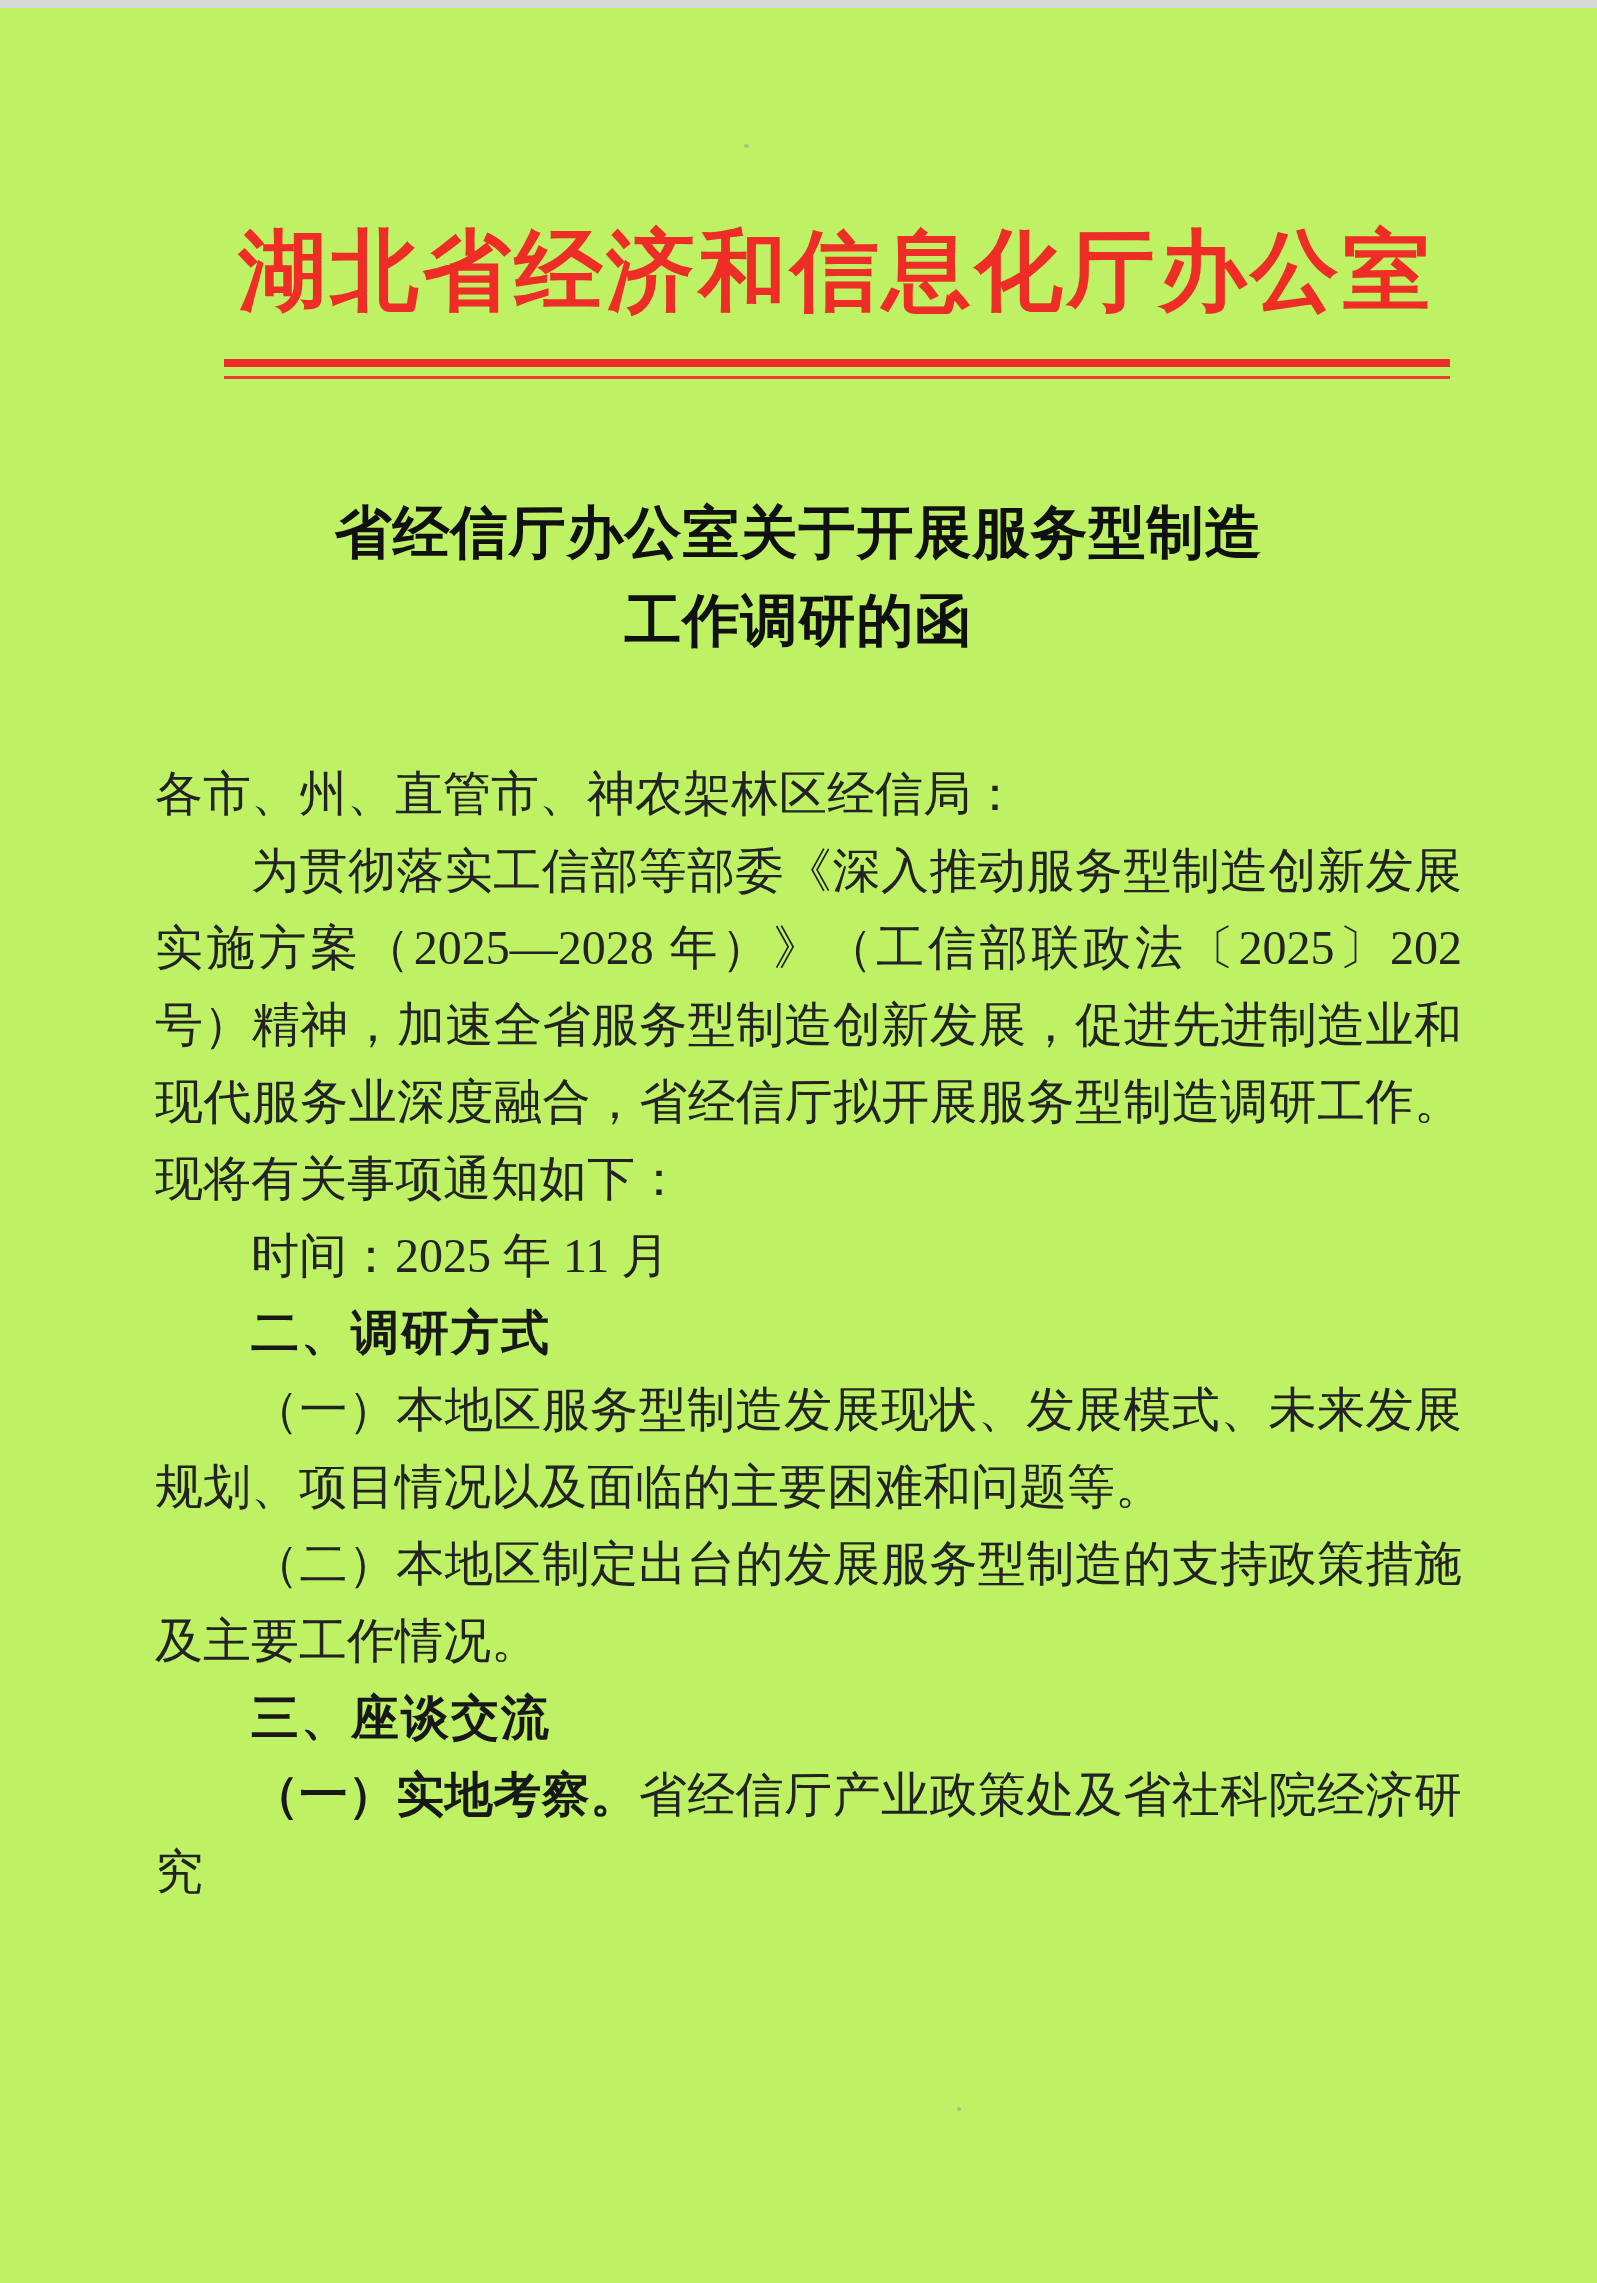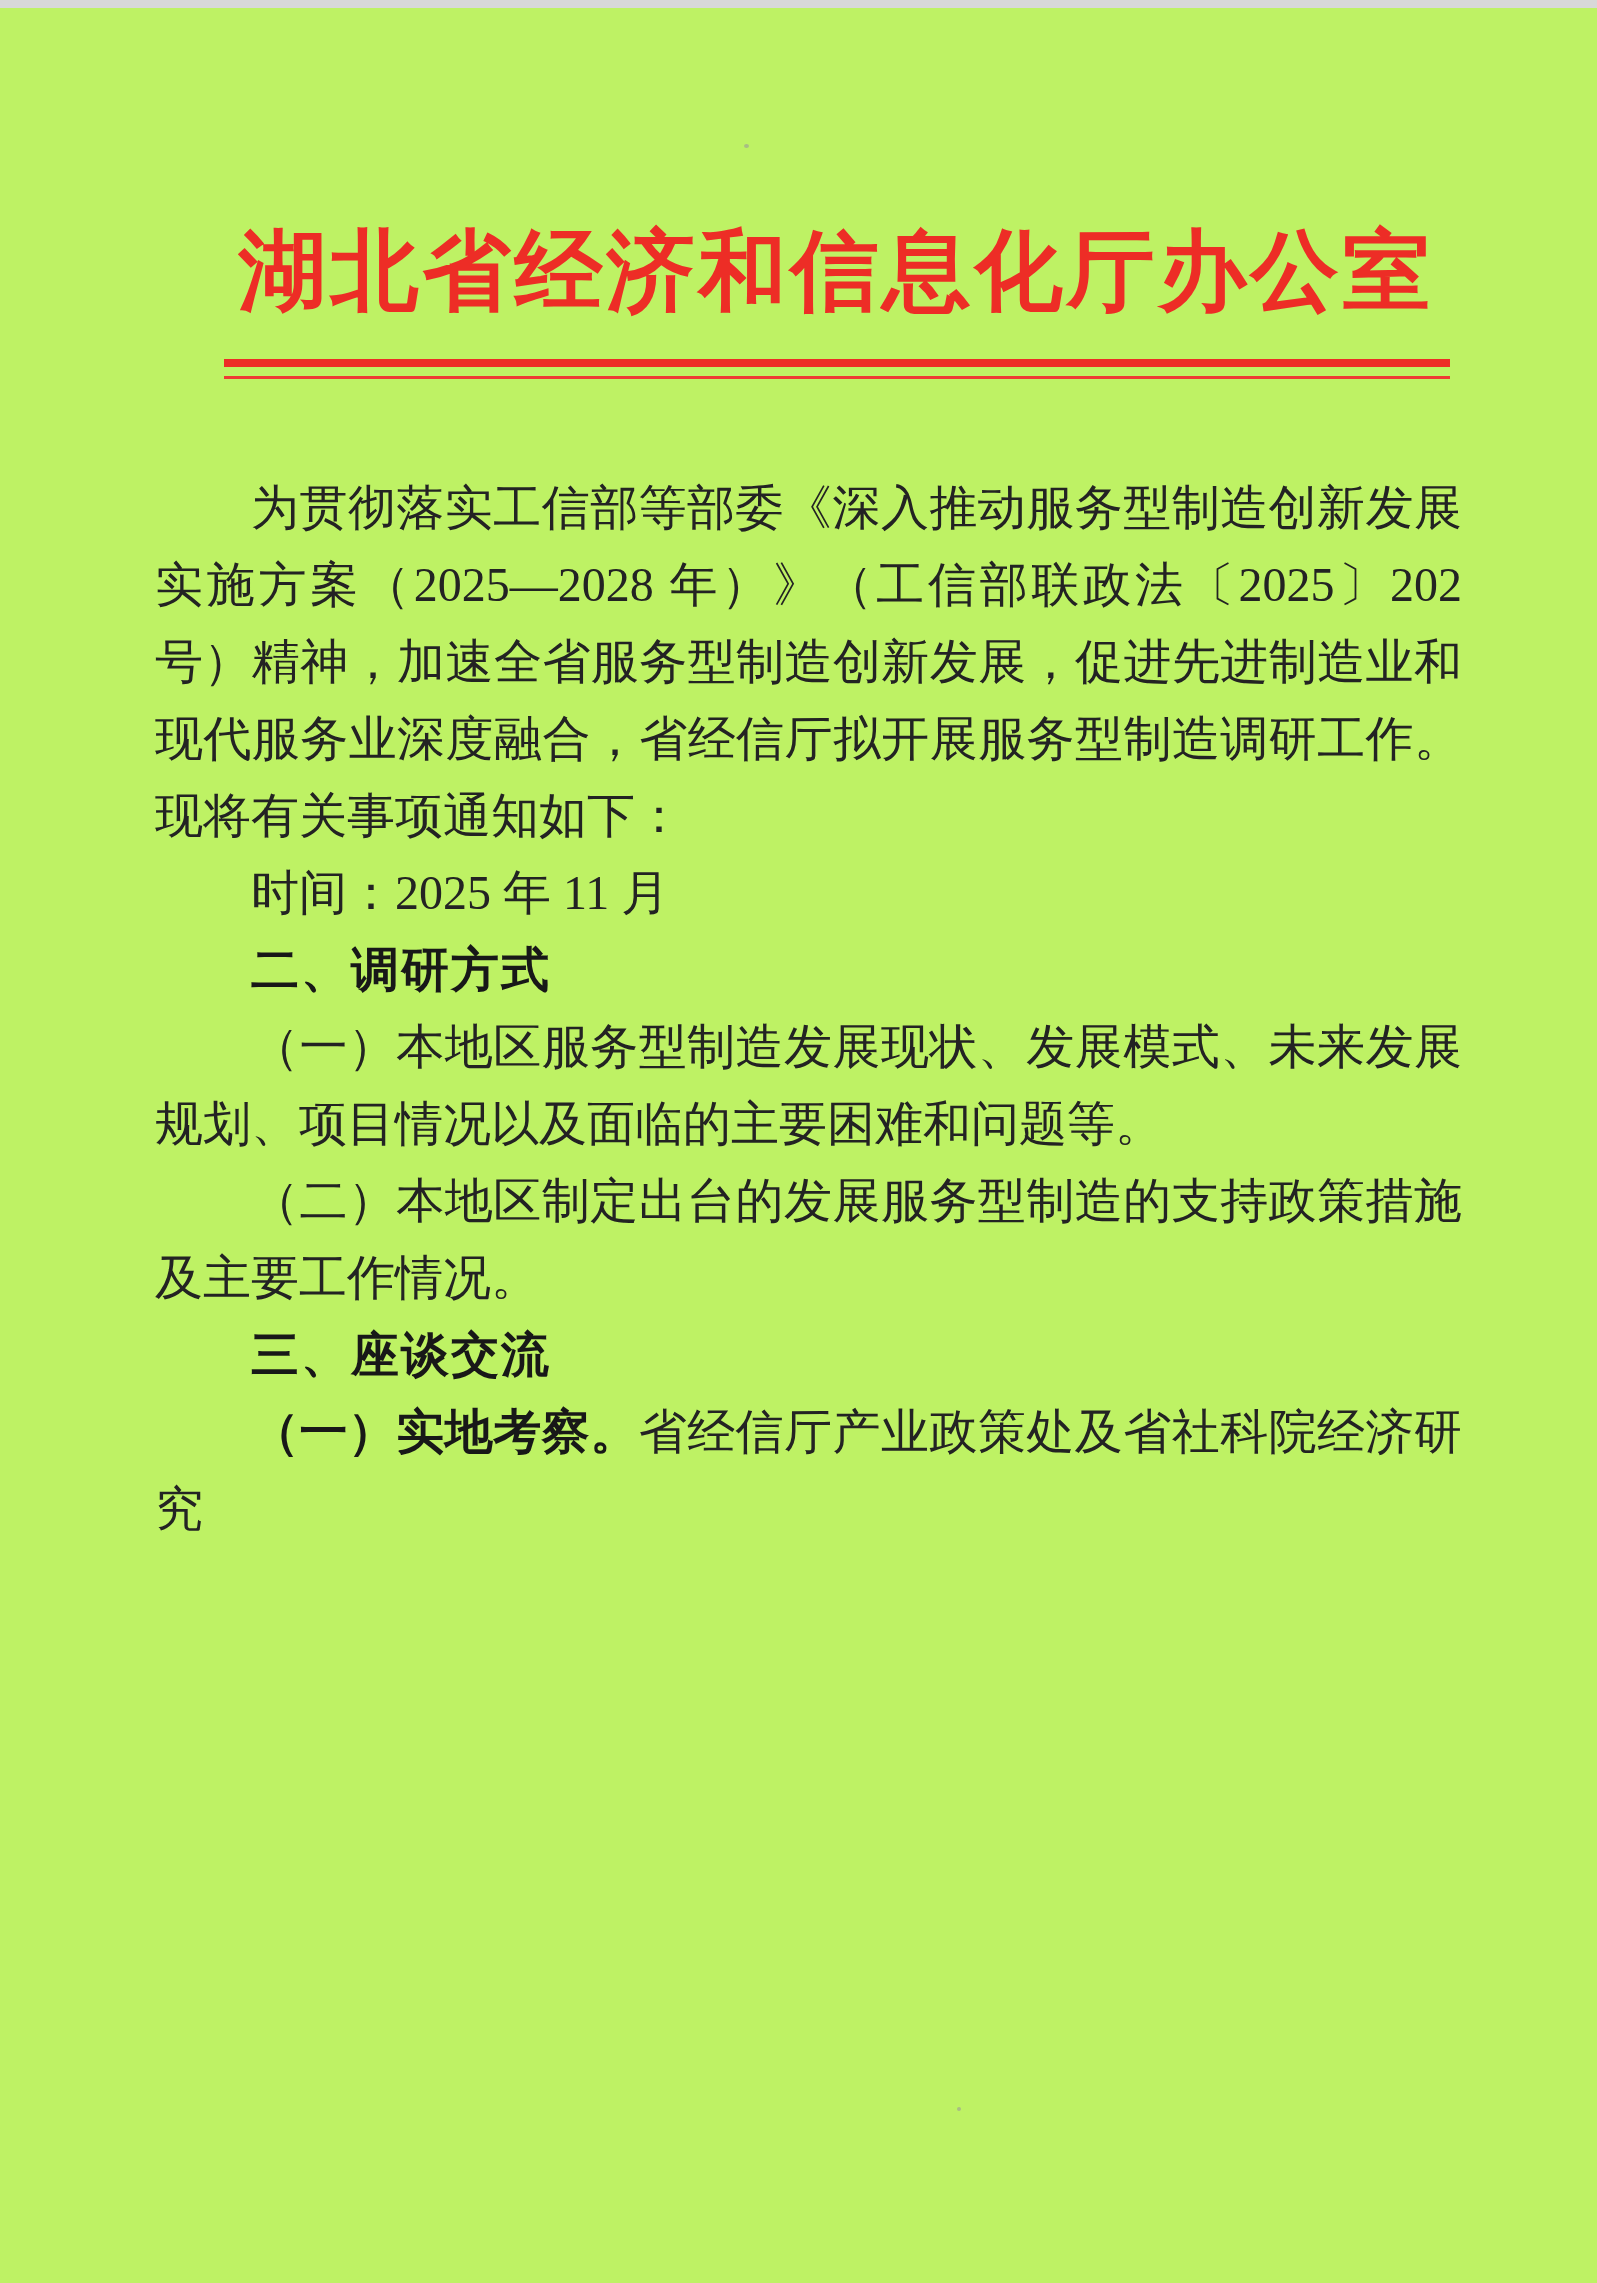"省经信厅办公室关于开展服务型制造" div.doc-title { html: none -> <div> <div>省经信厅办公室关于开展服务型制造</div> <div>工作调研的函</div> </div> }
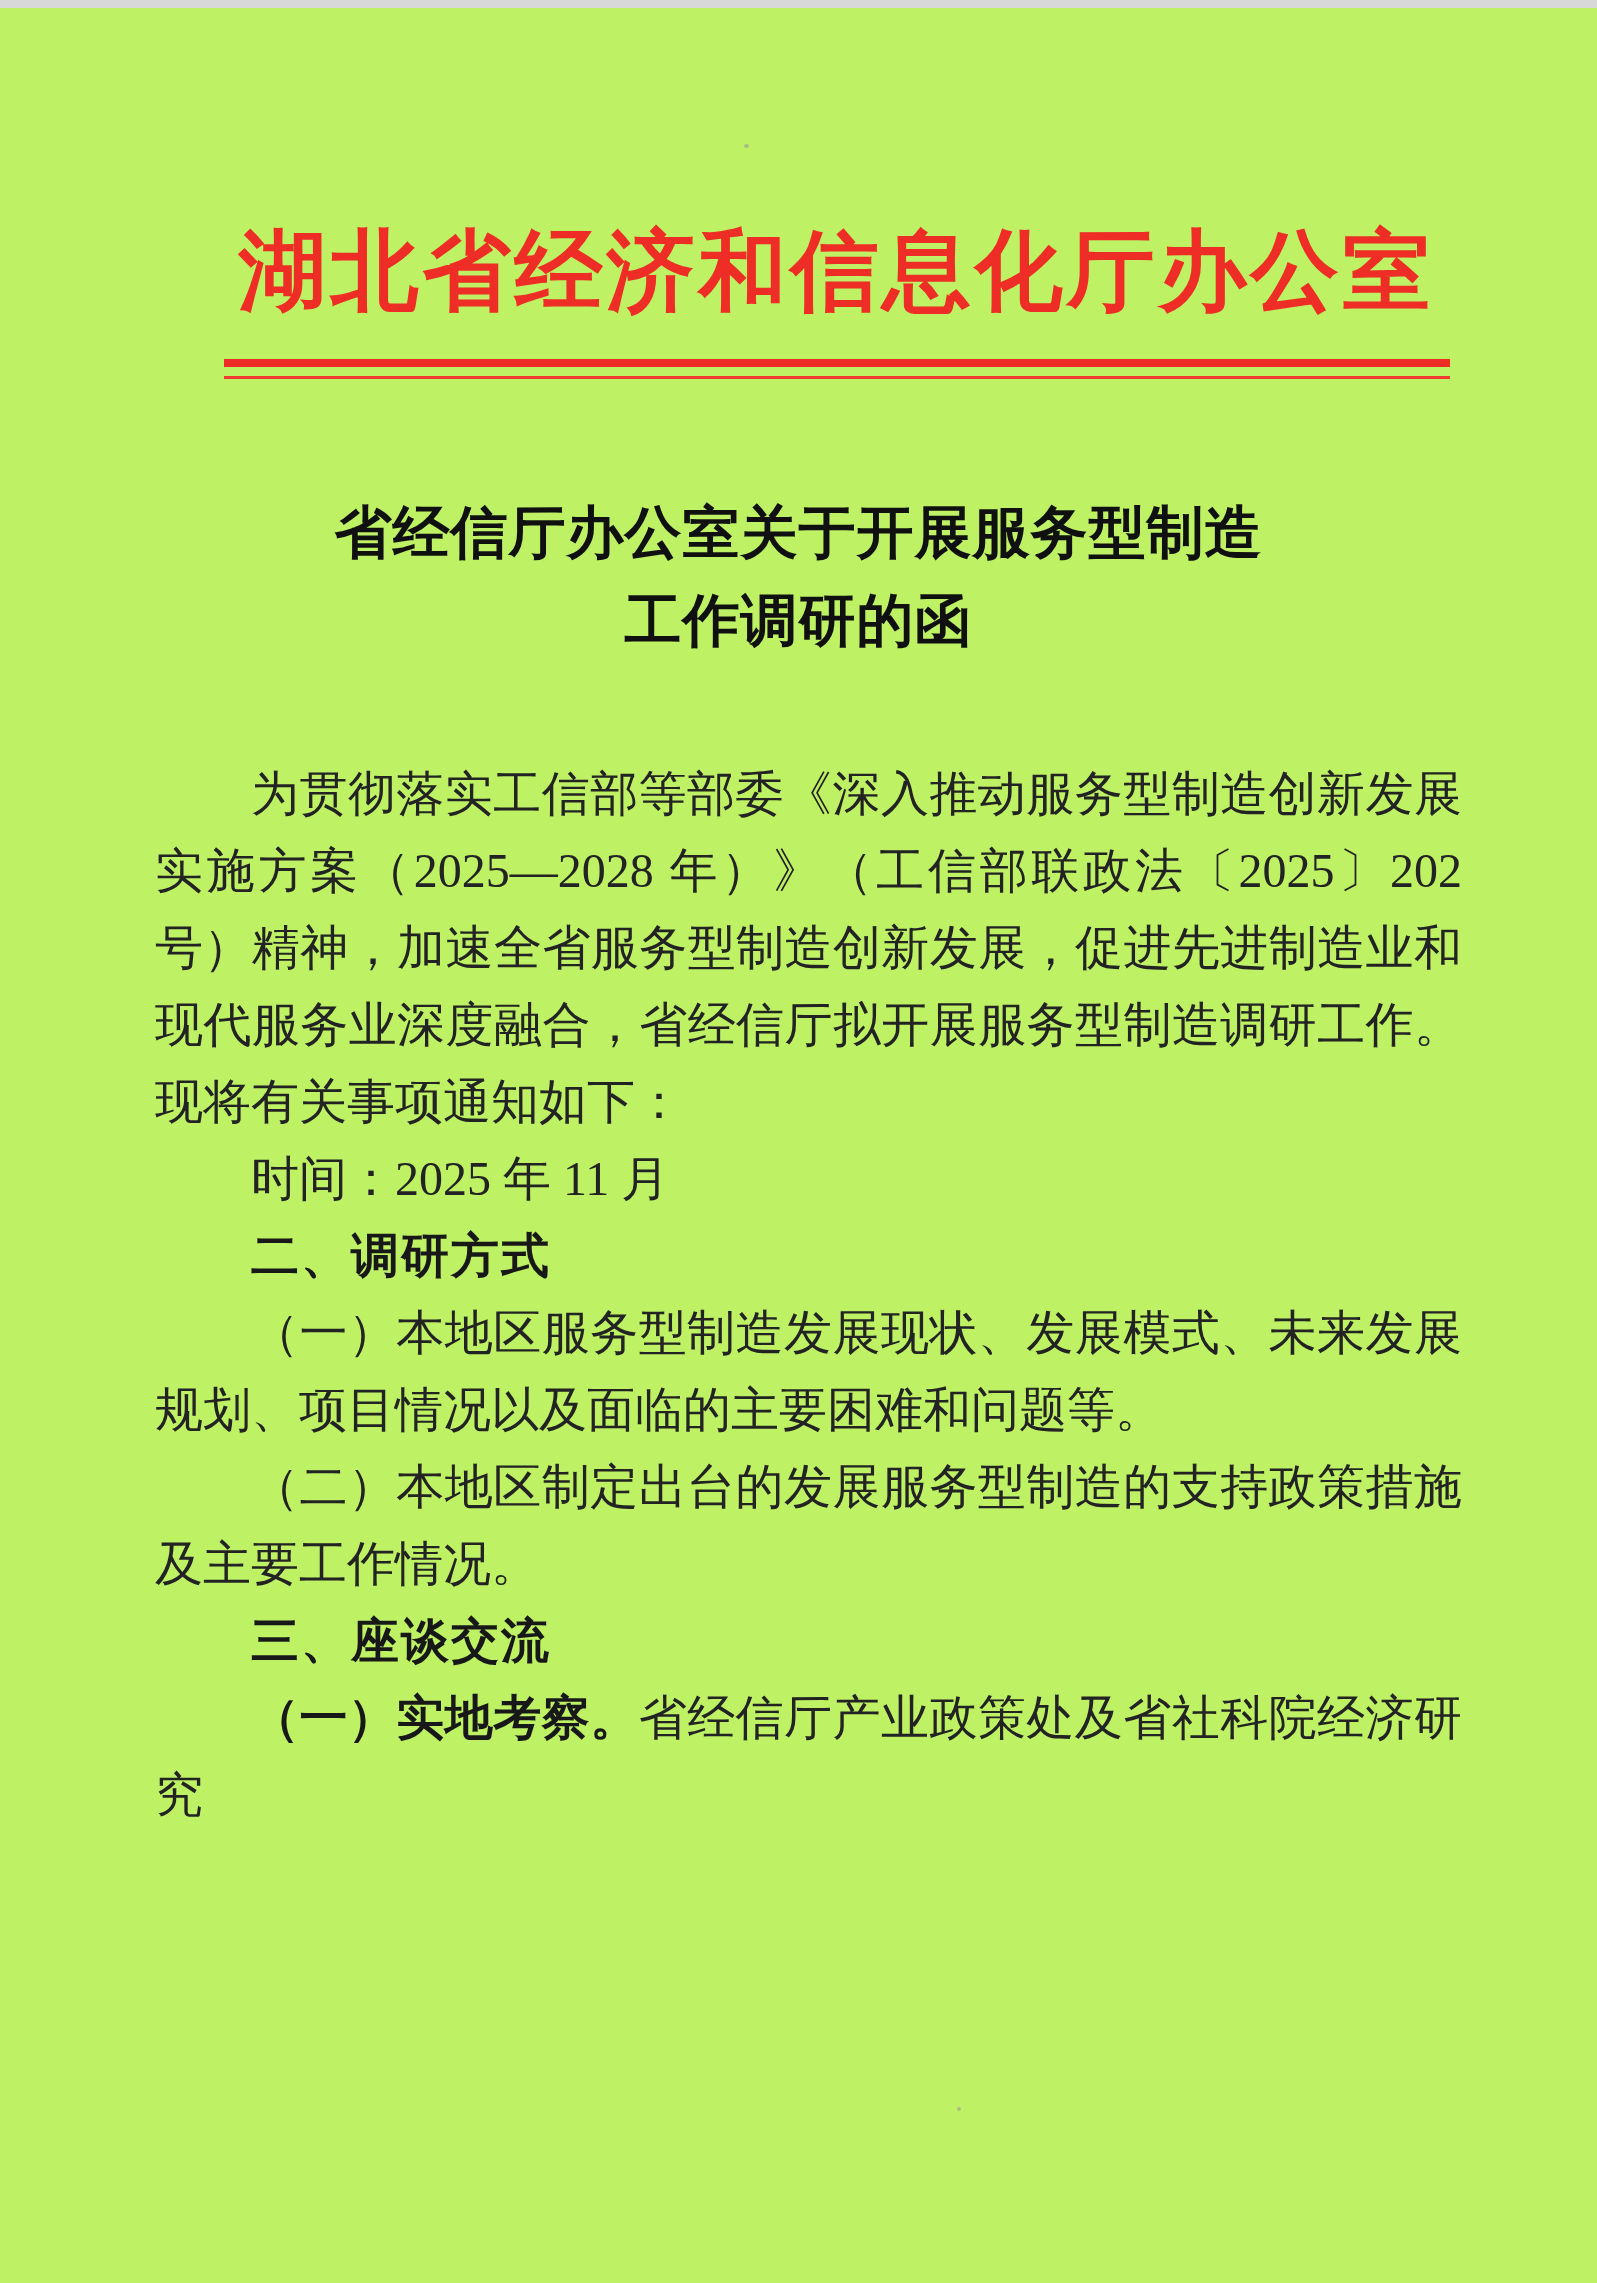"各市、州、直管市、神农架林区经信局：" p.salutation { html: none -> <p>各市、州、直管市、神农架林区经信局：</p> }
